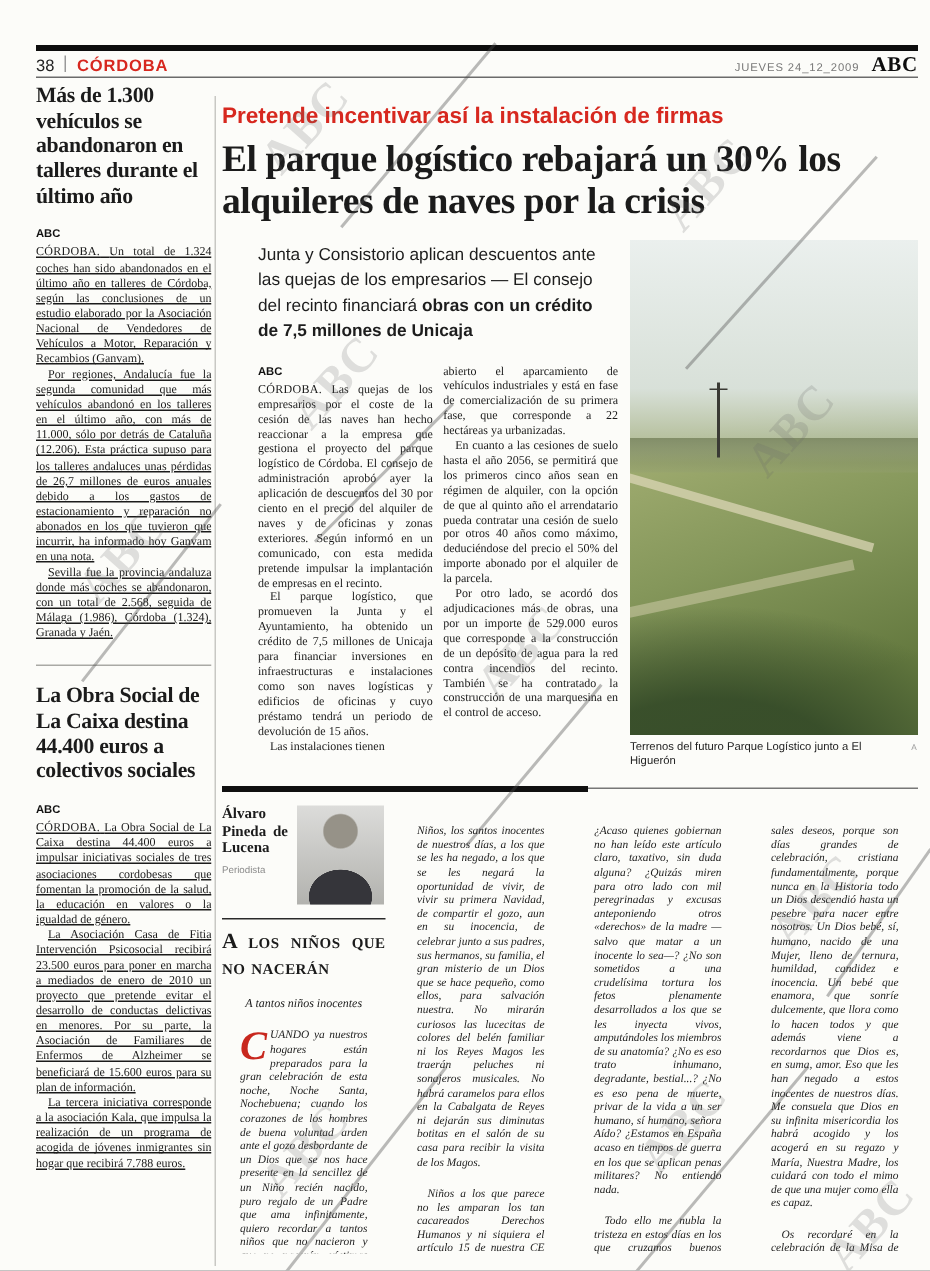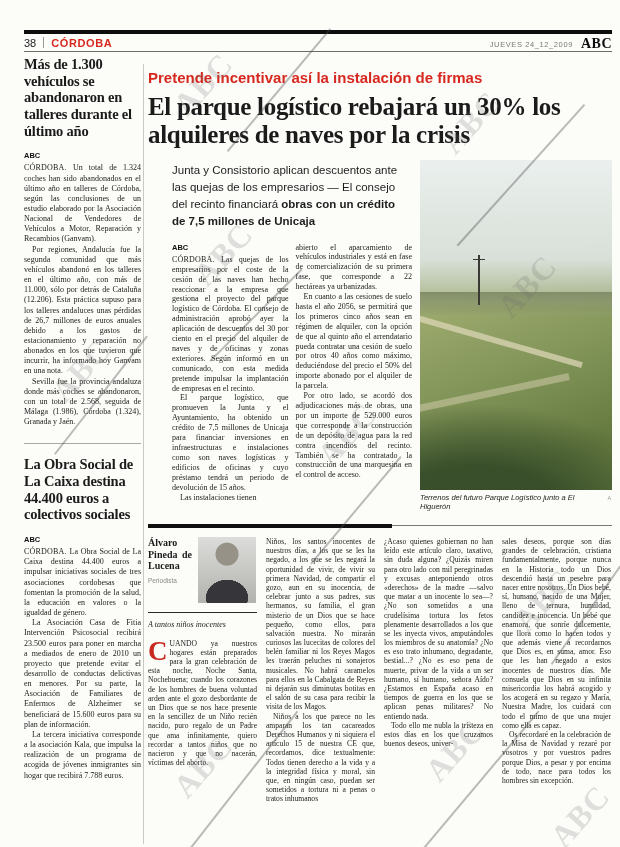"CÓRDOBA. Un total de 1.324" .bodytext p { text-decoration: none -> underline }
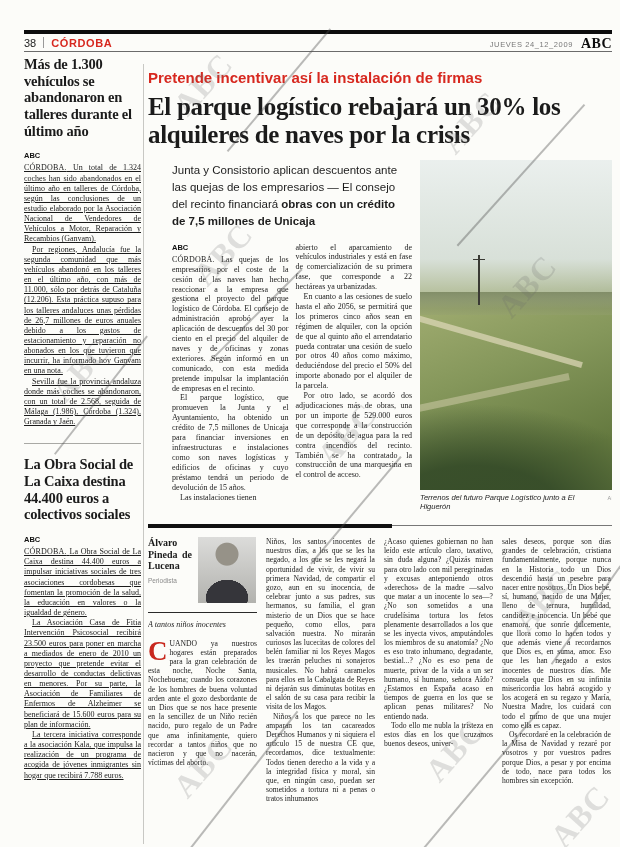"Terrenos del futuro Parque Logístico" .caption { font-style: italic -> none }
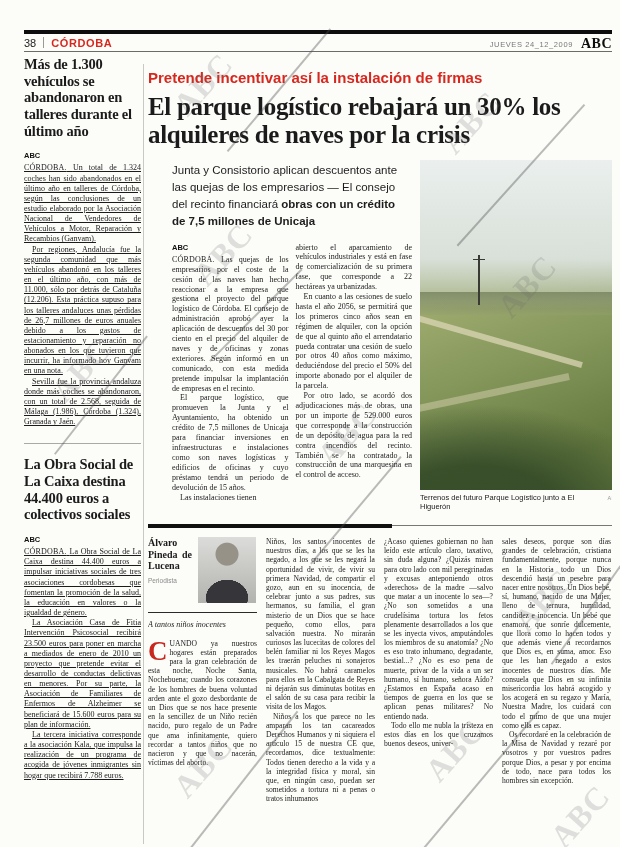"Niños, los santos inocentes de" .op-col p { font-style: none -> italic; margin: 0 -> 12px }
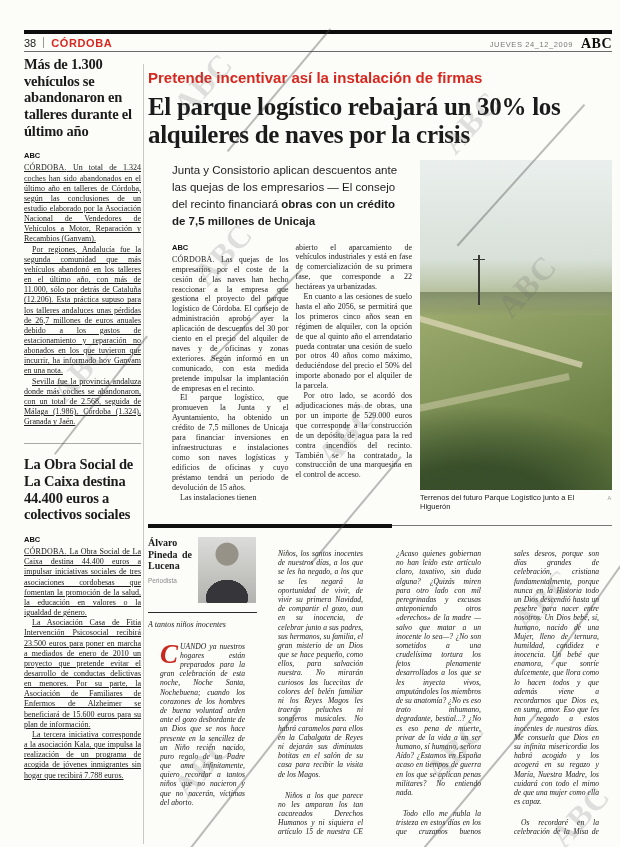"A los niños que no" h3.op-headline { html: none -> <h3>A los niños que no nacerán</h3> }
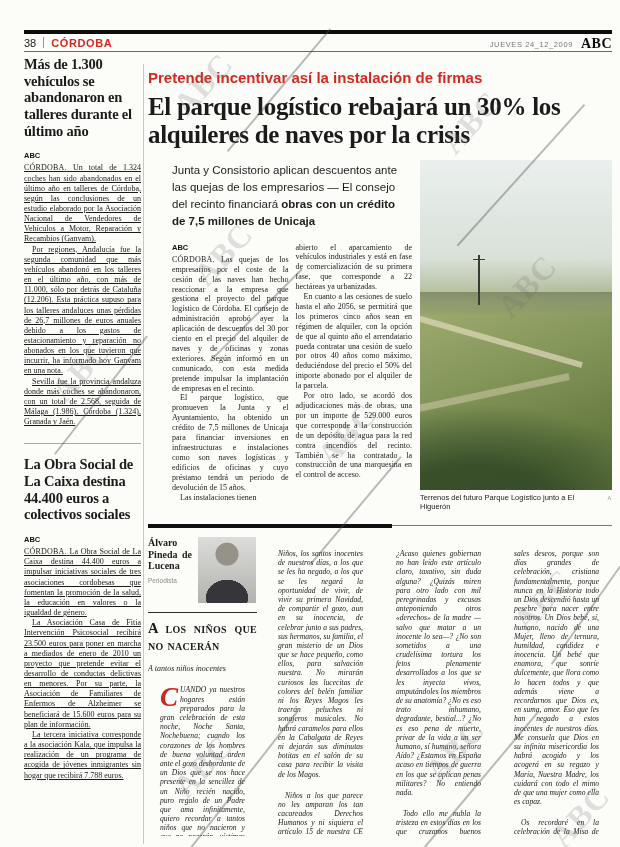"A tantos niños inocentes" .op-dedication { text-align: none -> center }
